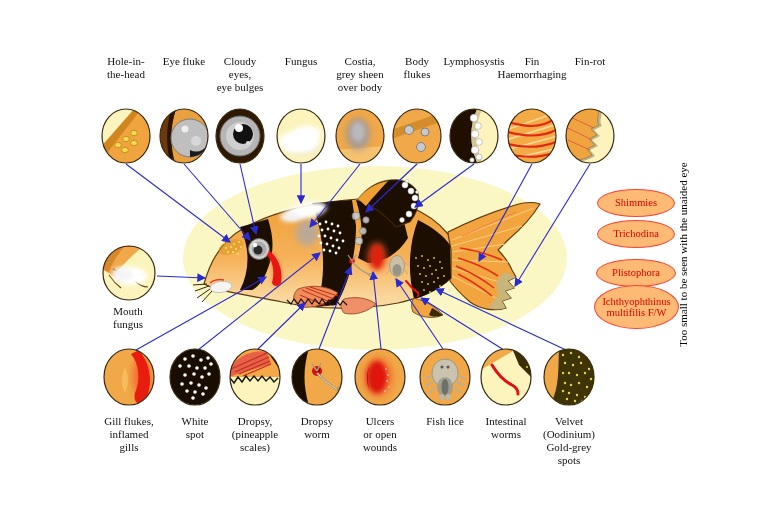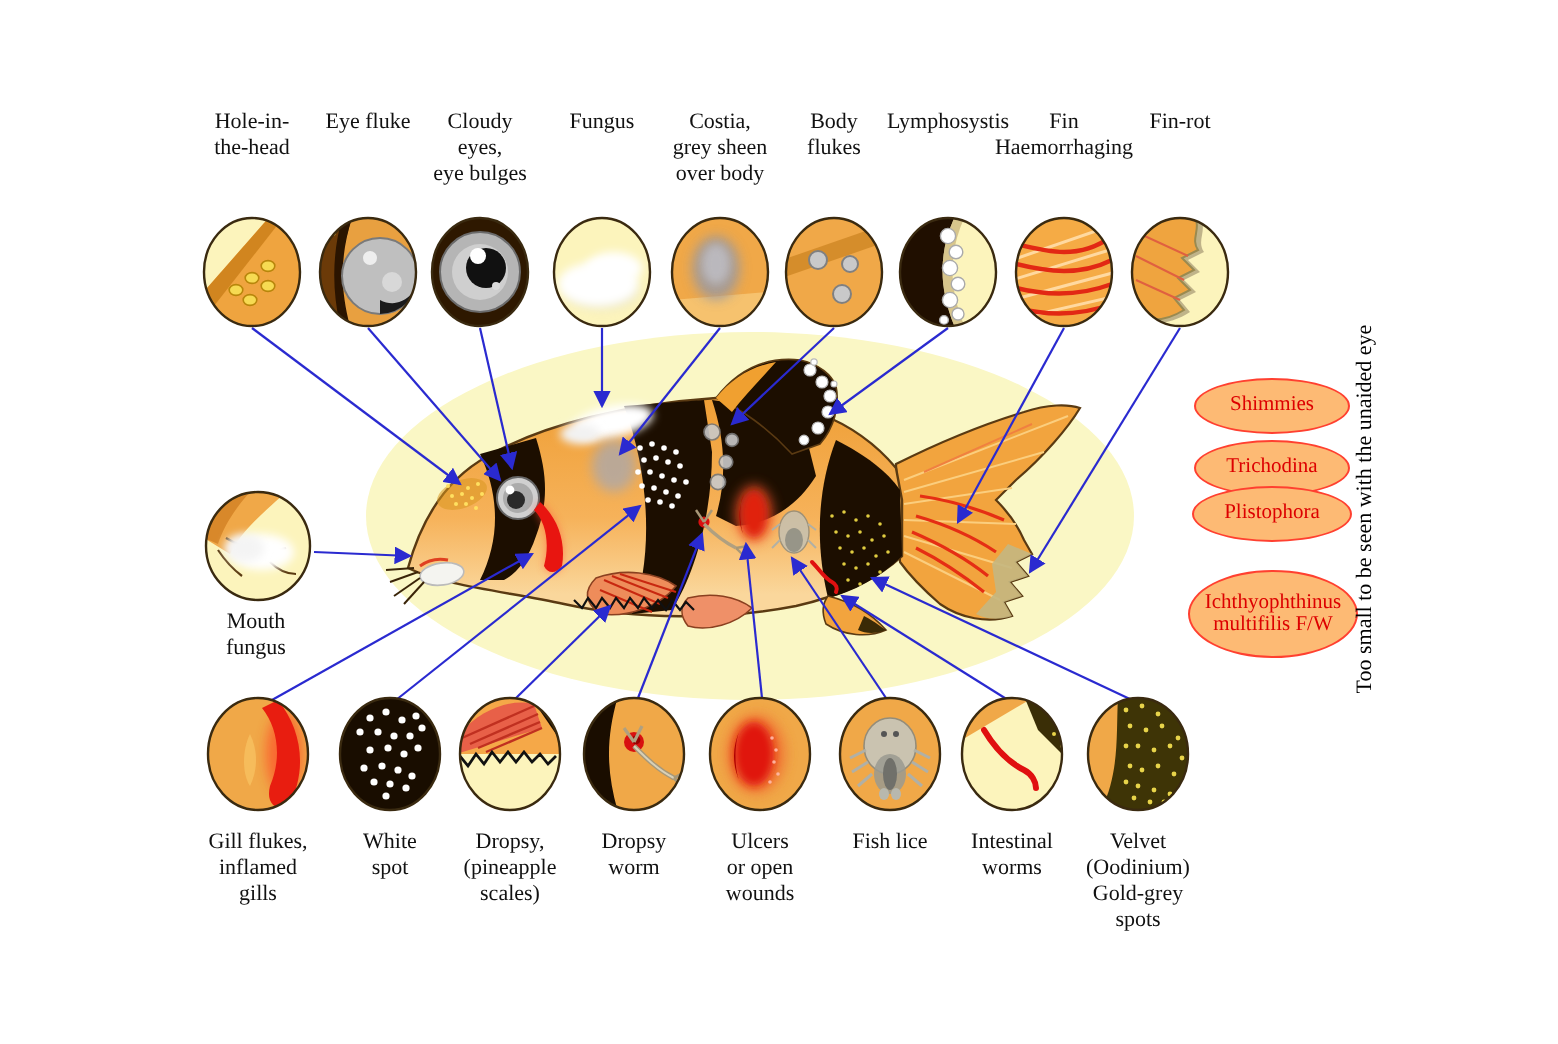"Plistophora" div.oval { top: 243px -> 259px }
